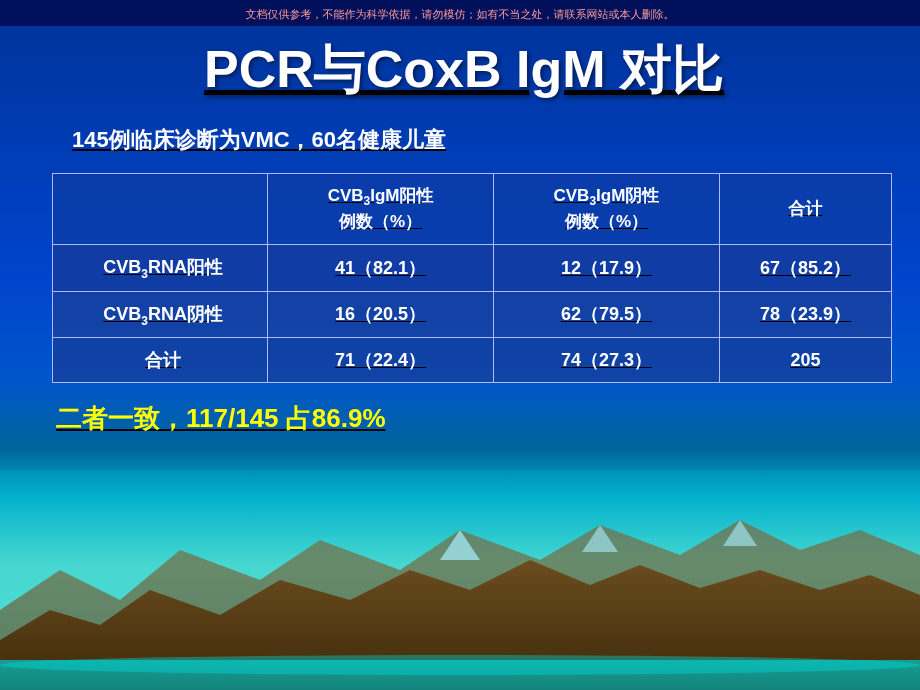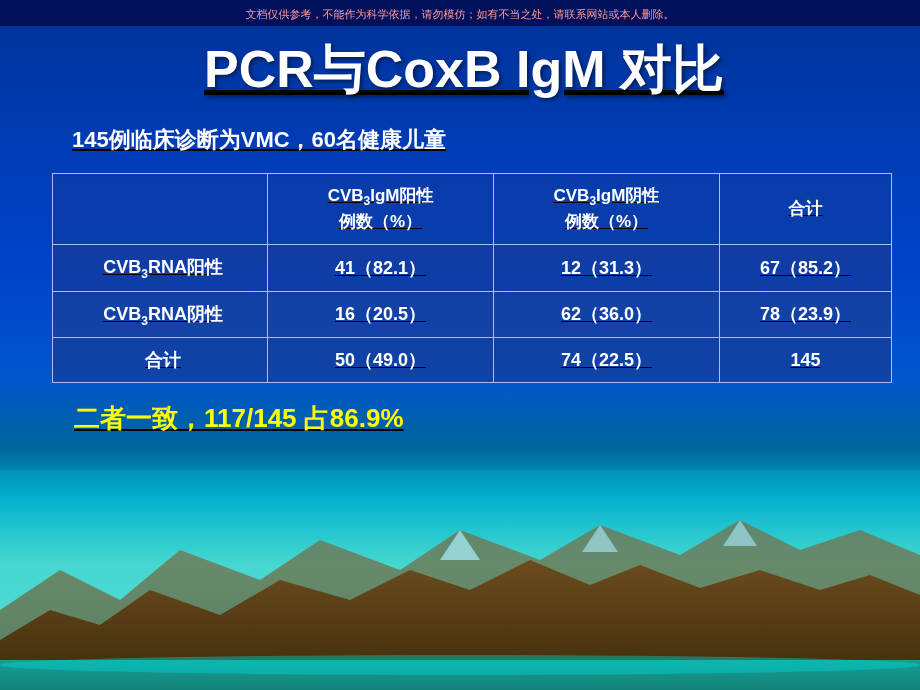"12（31.3）" td { text: 31.3 -> 17.9 }
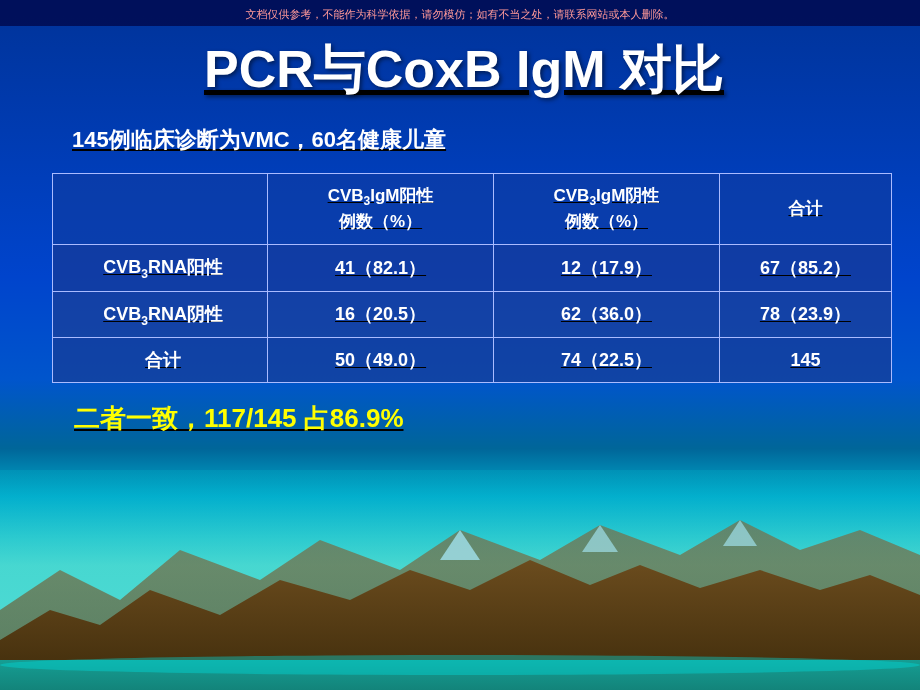"62（36.0）" td { text: 36.0 -> 79.5 }
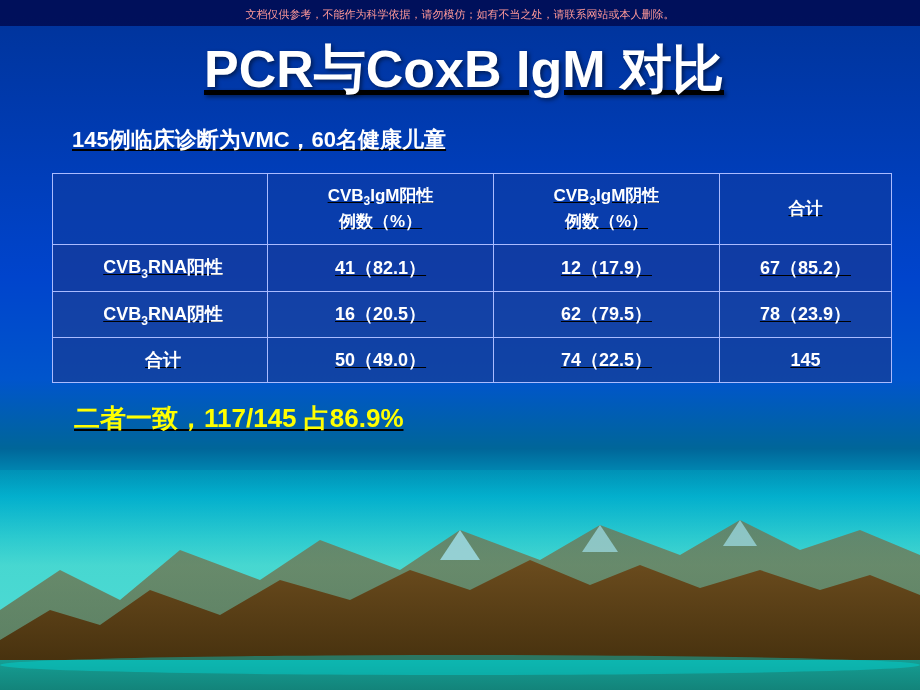"50（49.0）" td { text: 50（49.0 -> 71（22.4 }
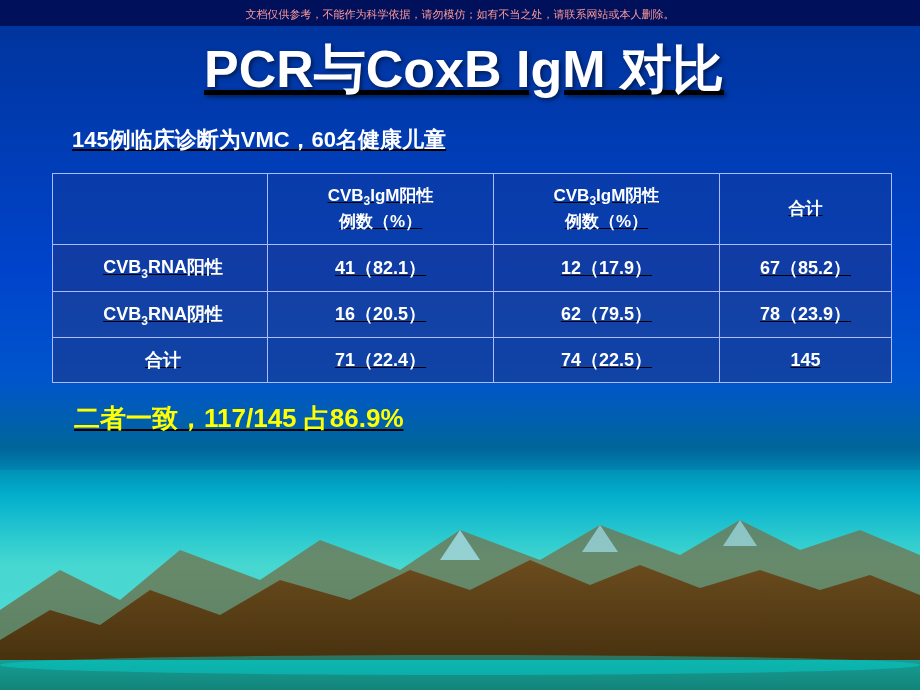"74（22.5）" td { text: 22.5 -> 27.3 }
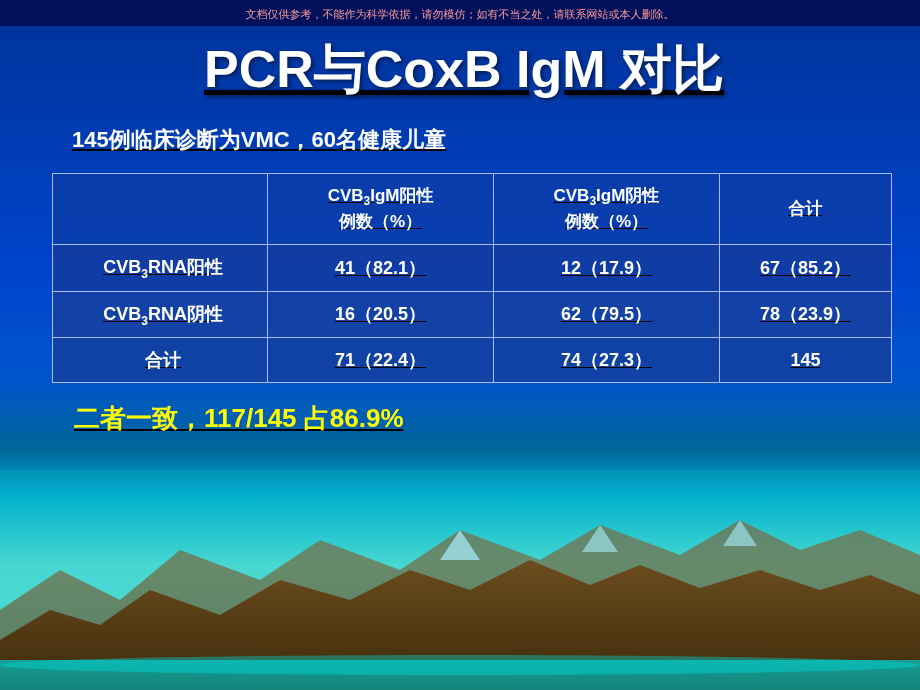"145" td { text: 145 -> 205 }
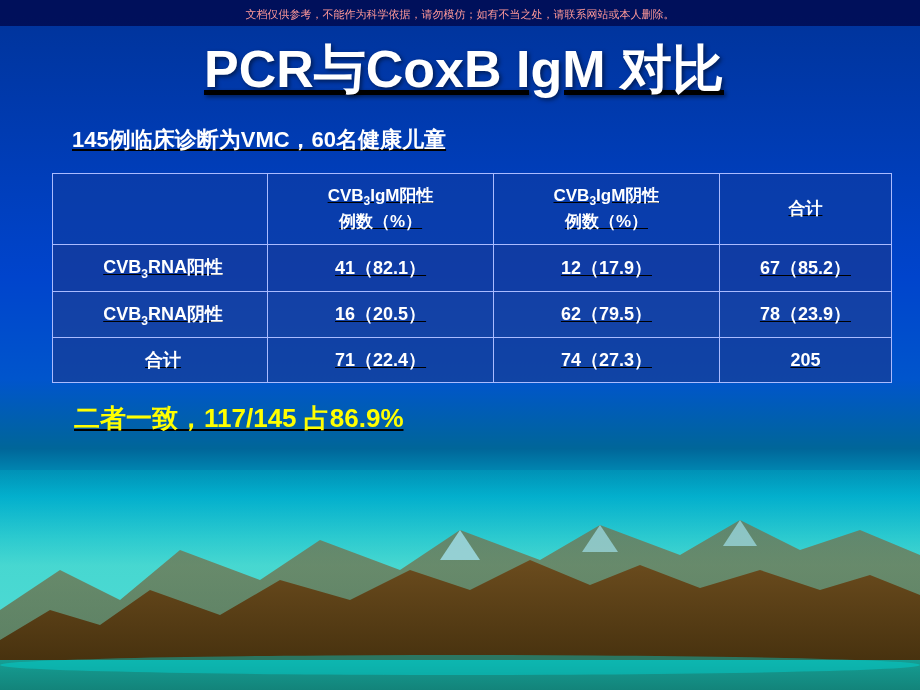"二者一致，117/145 占86.9%" #conclusion { margin: 18px 0 0 22px -> 18px 0 0 4px }
